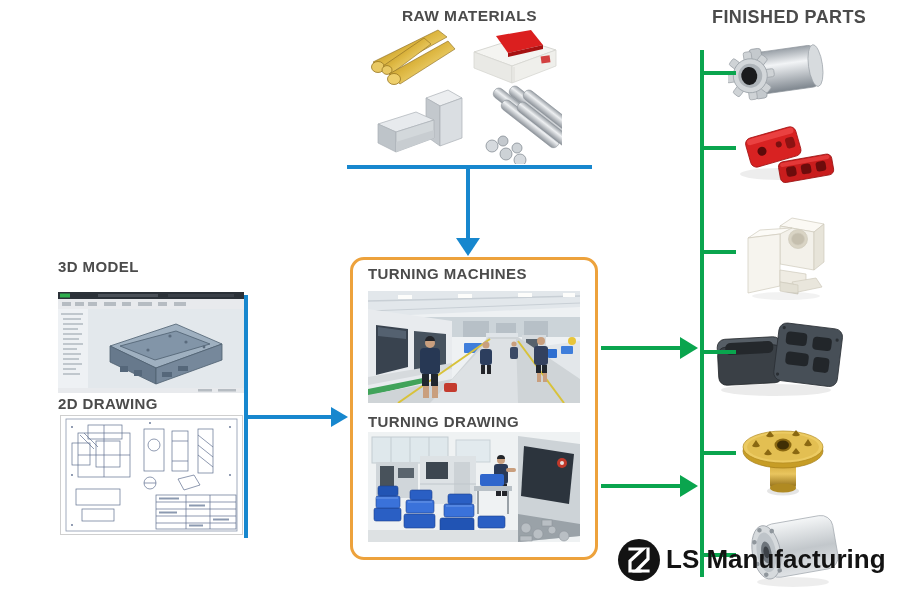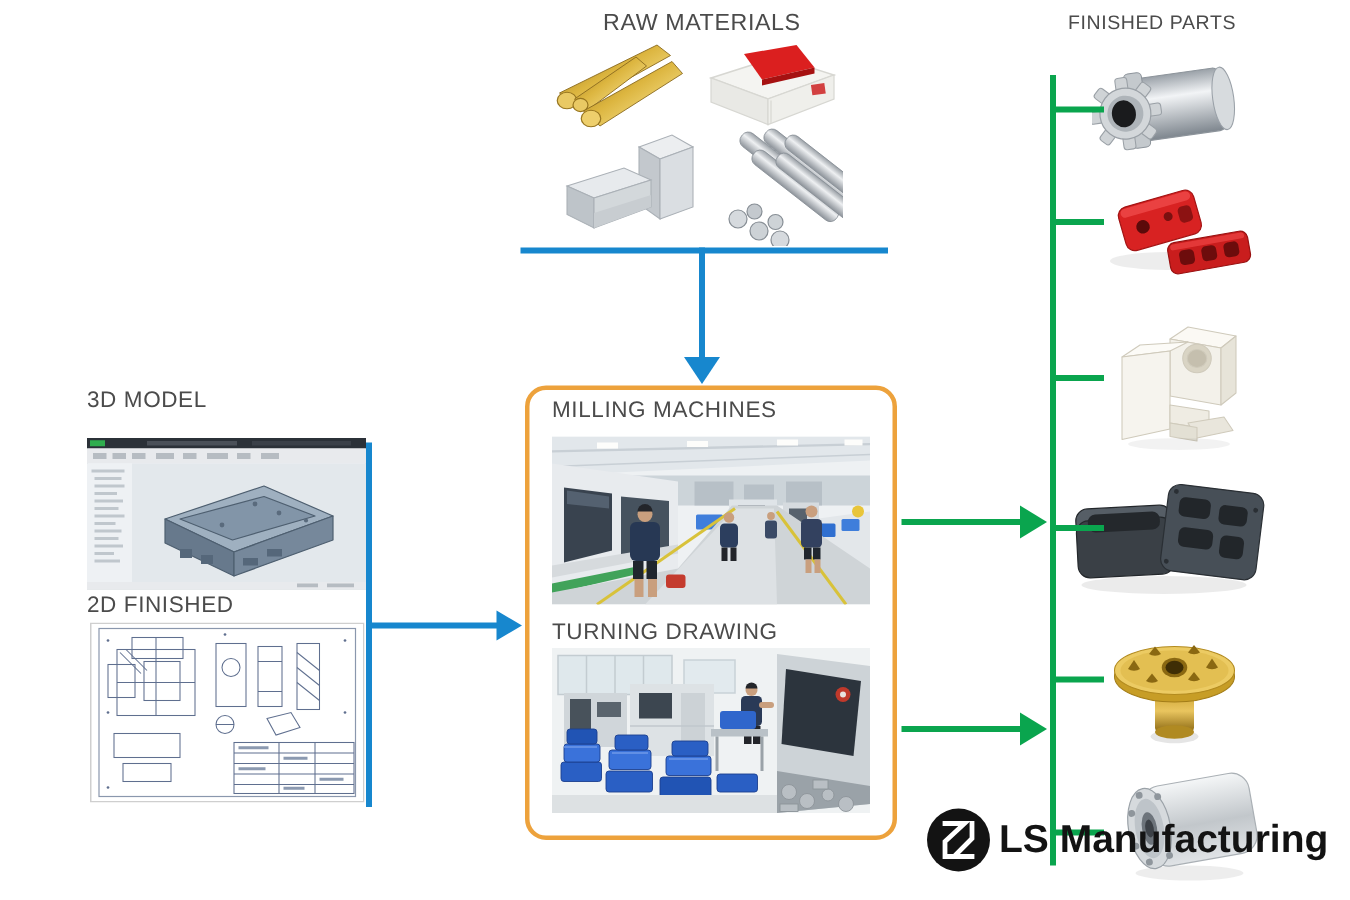"RAW MATERIALS" .label { font-weight: 400 -> 700 }
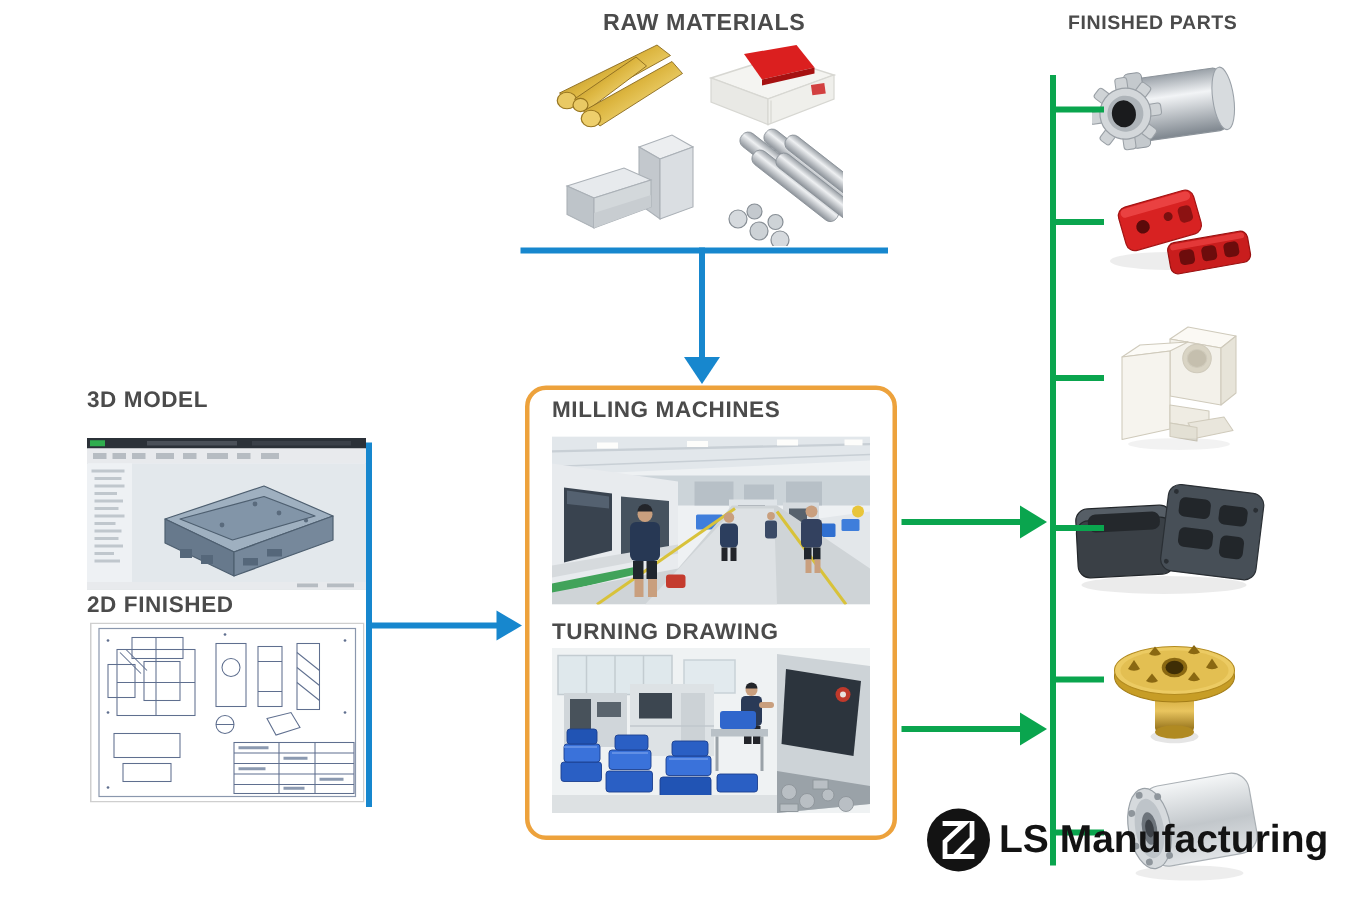"FINISHED PARTS" div.label { font-size: 13px -> 18px }
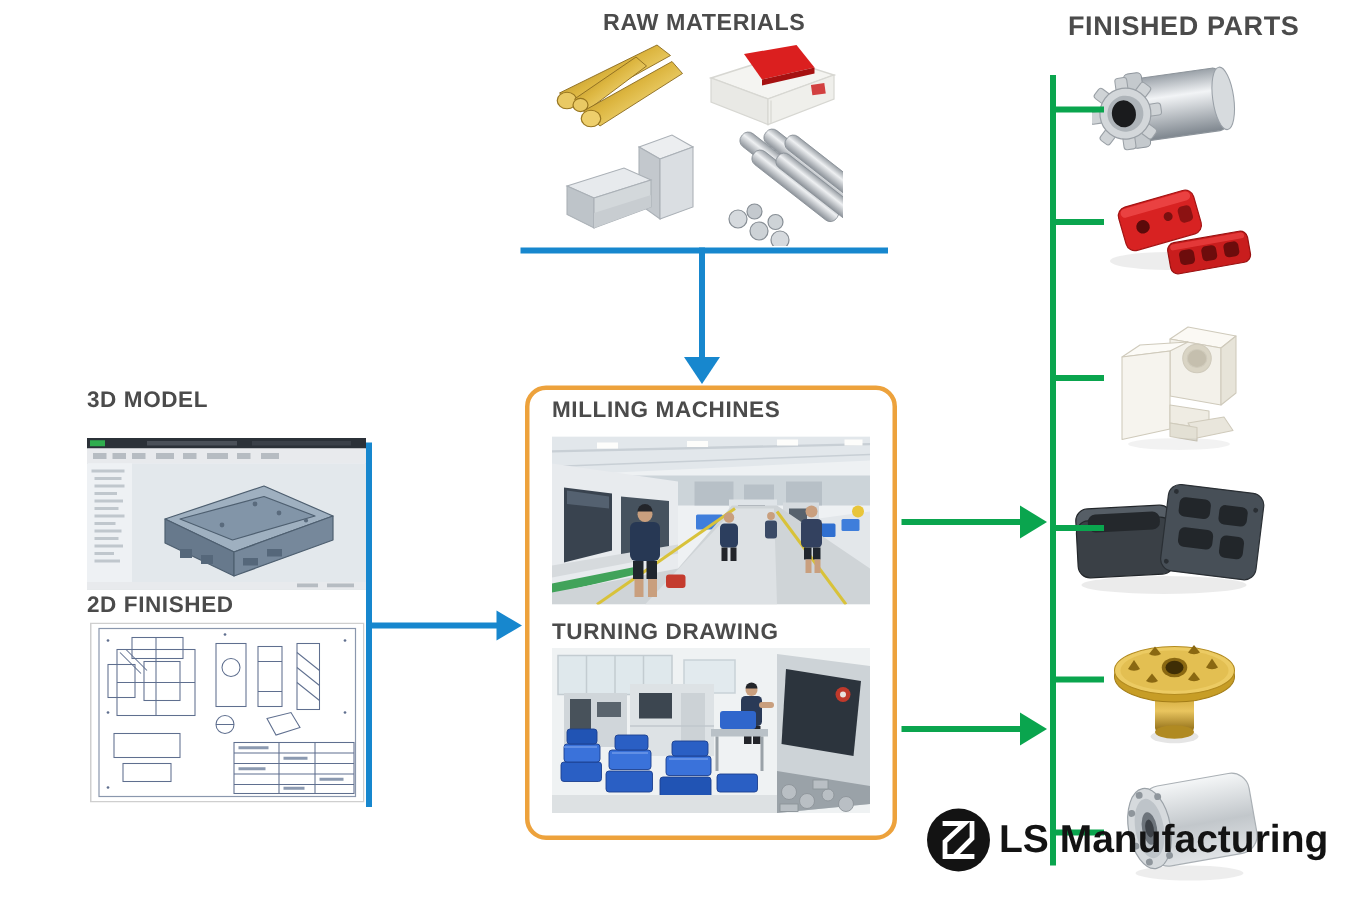"MILLING MACHINES" div.label { text: MILLING -> TURNING }
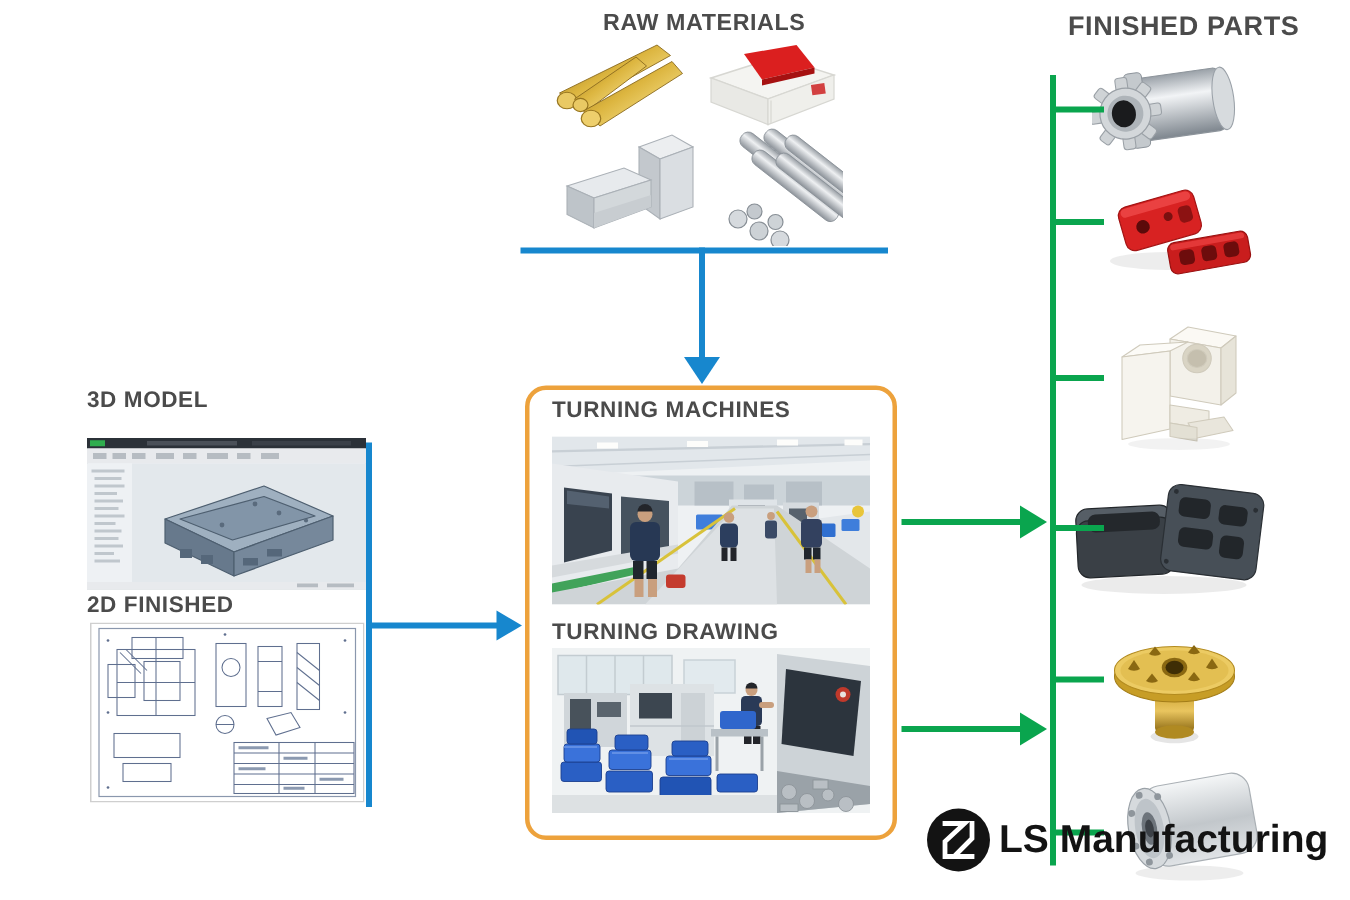"2D FINISHED" div.label { text: FINISHED -> DRAWING }
